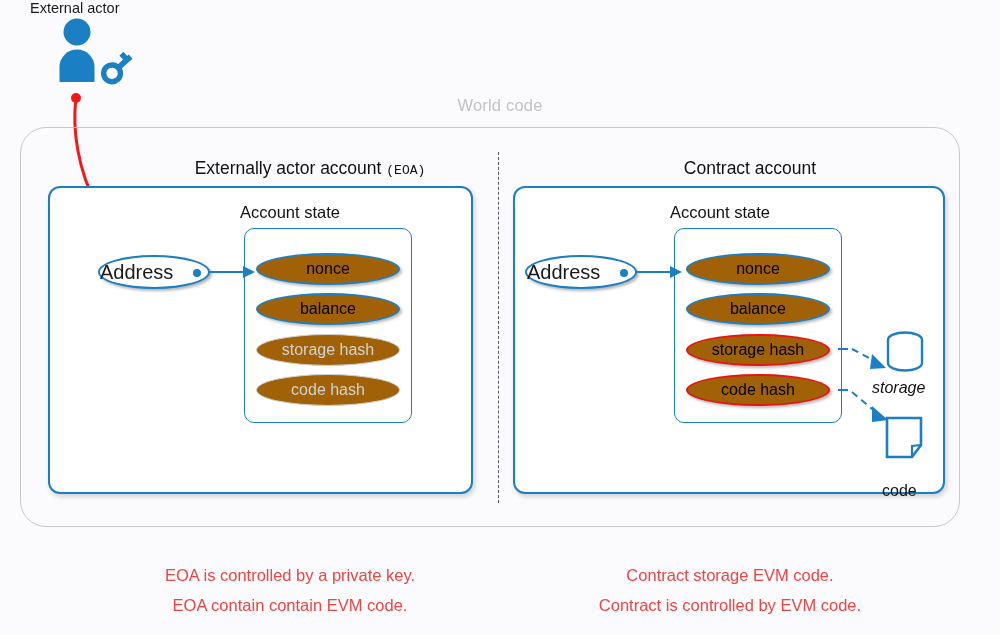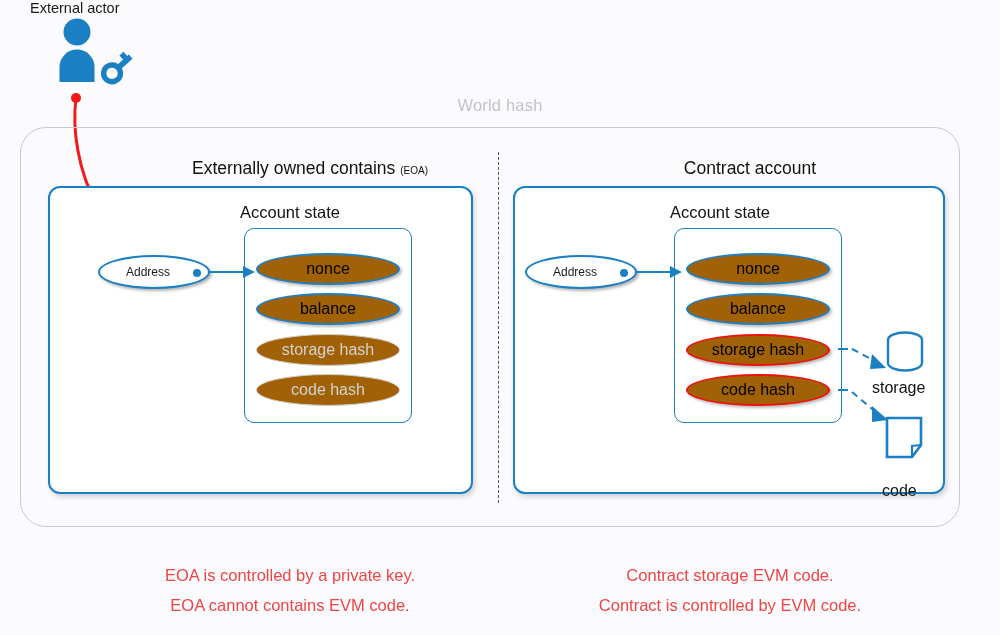"World hash" div { text: hash -> code }
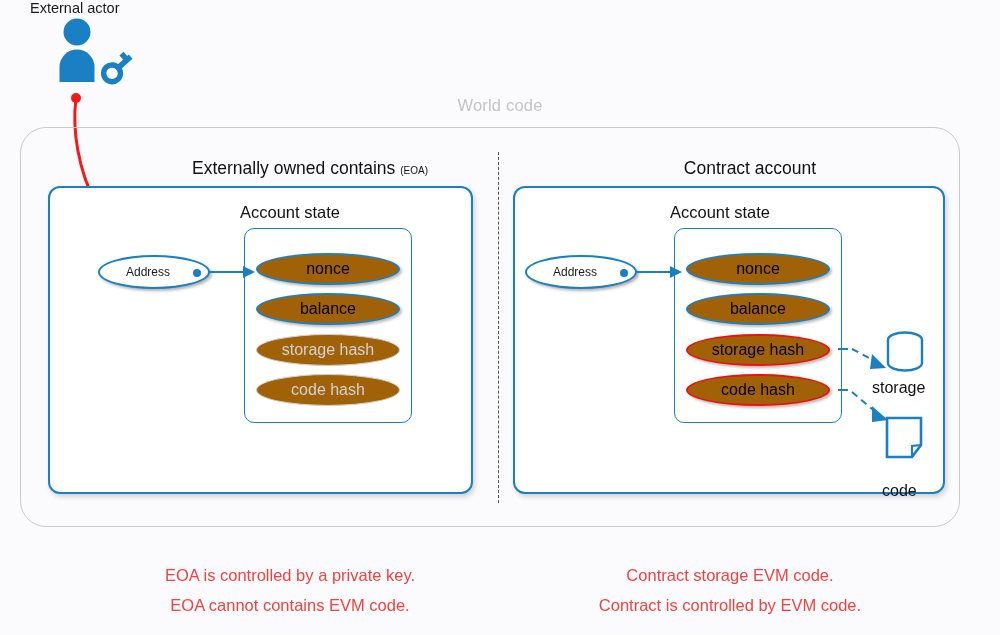"Externally owned contains" span { text: owned contains -> actor account }
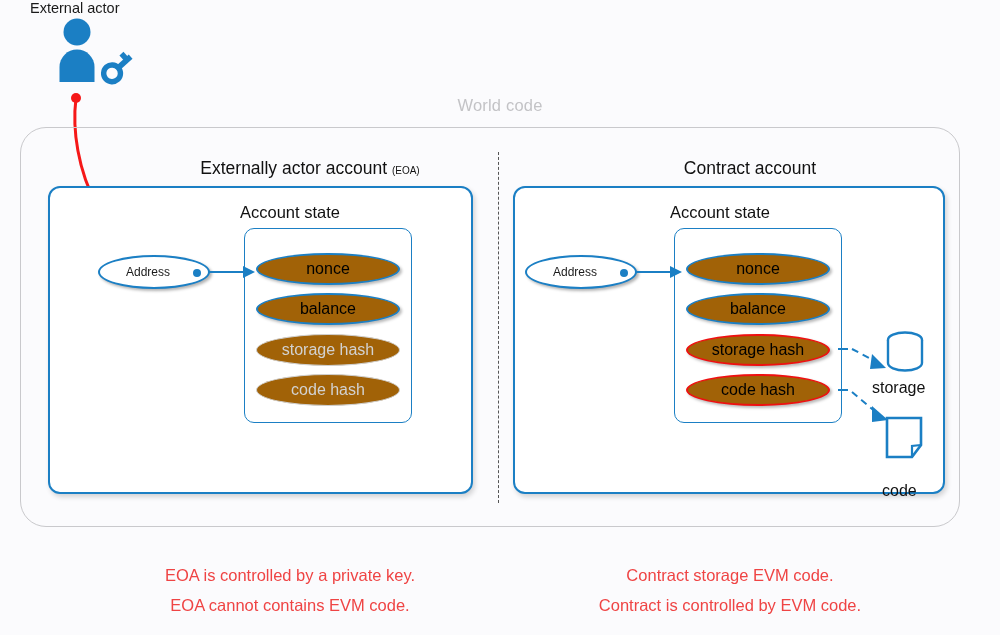"(EOA)" .panel-title .sub { font-family: none -> Liberation Mono, monospace; font-size: 10px -> 13px }
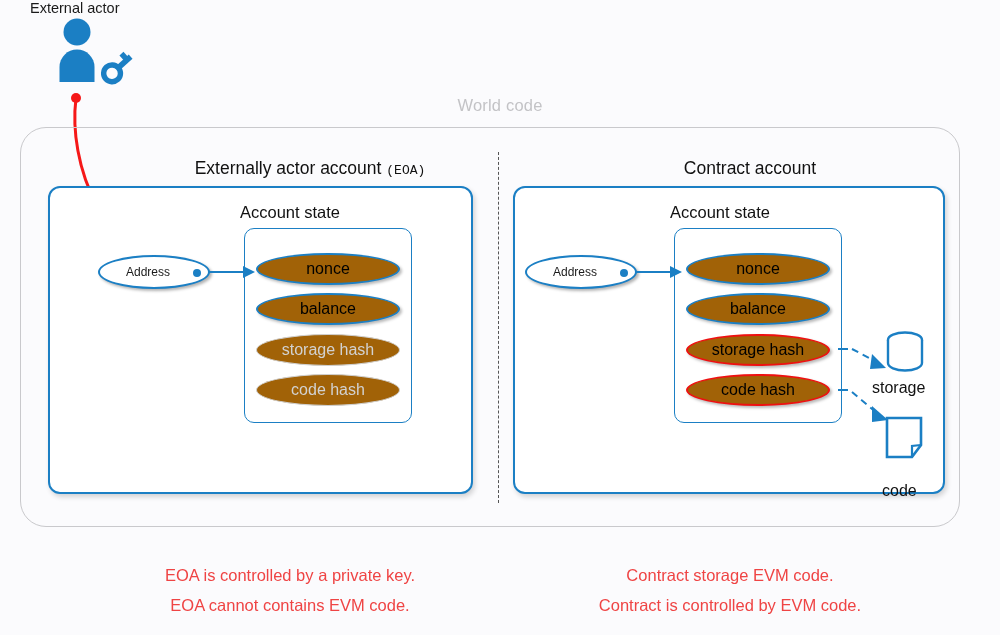"Address" .addr-ellipse { font-size: 12px -> 20px; justify-content: center -> none }
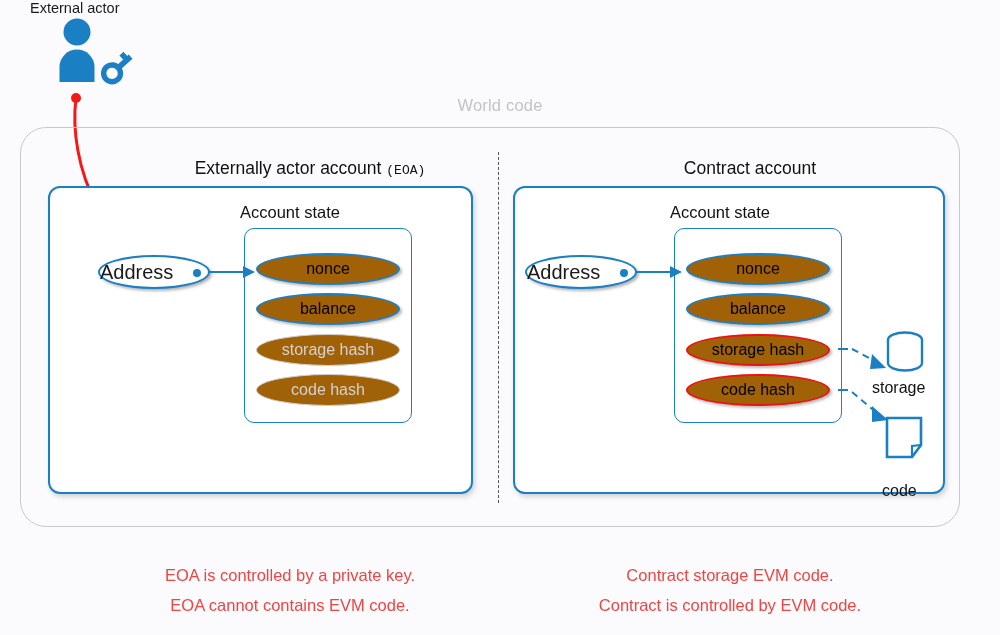"storage" div.side-label { font-style: none -> italic }
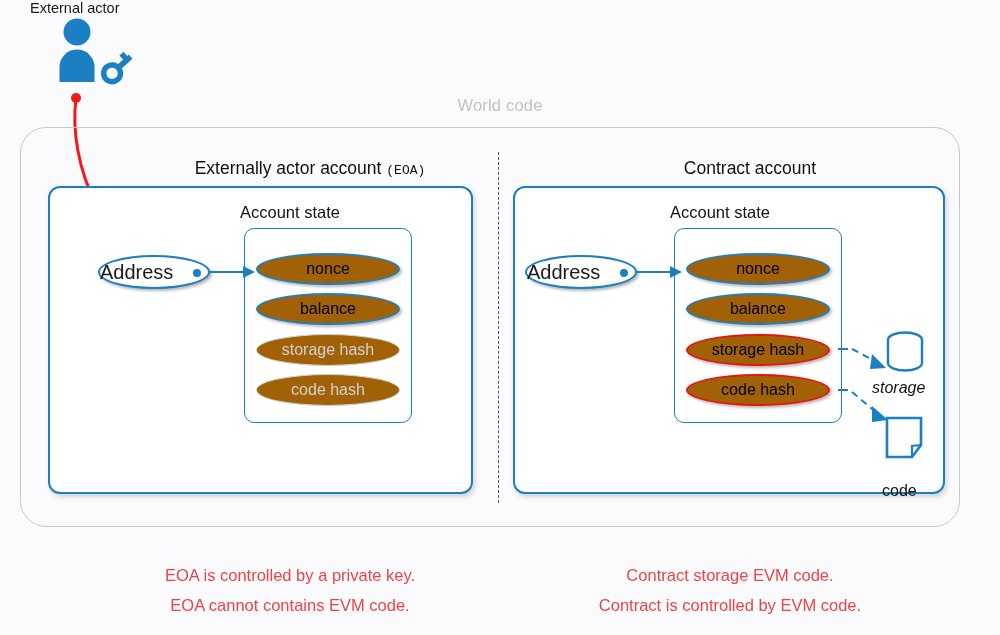"EOA cannot contains EVM code." div { text: cannot contains -> contain contain }
